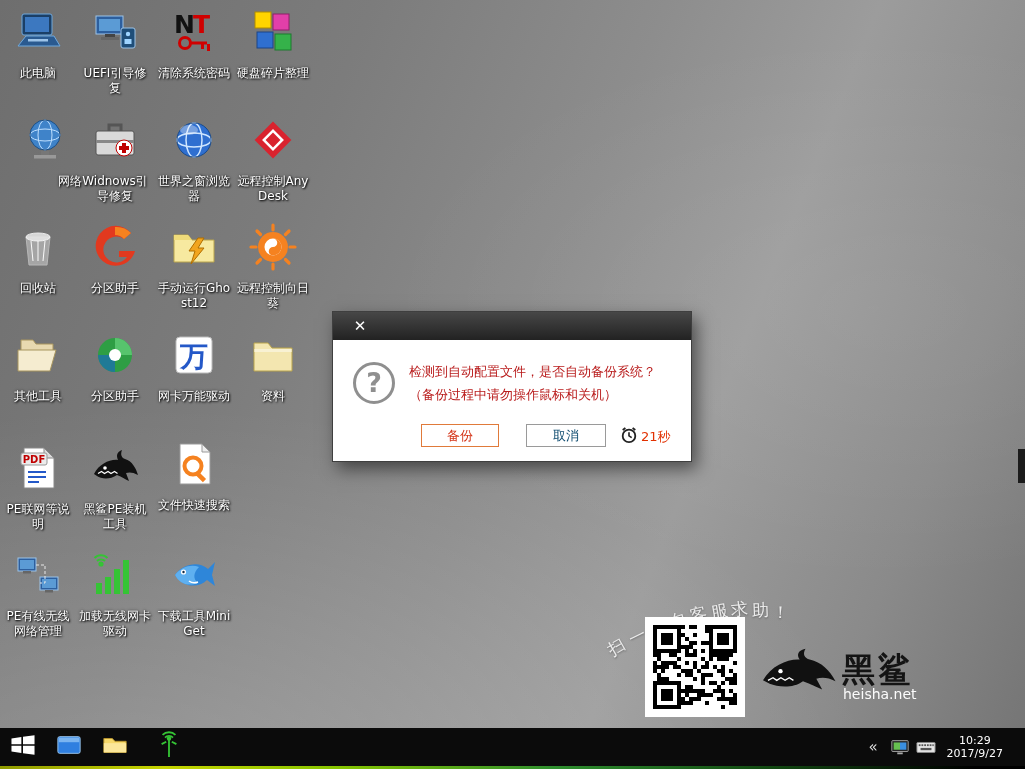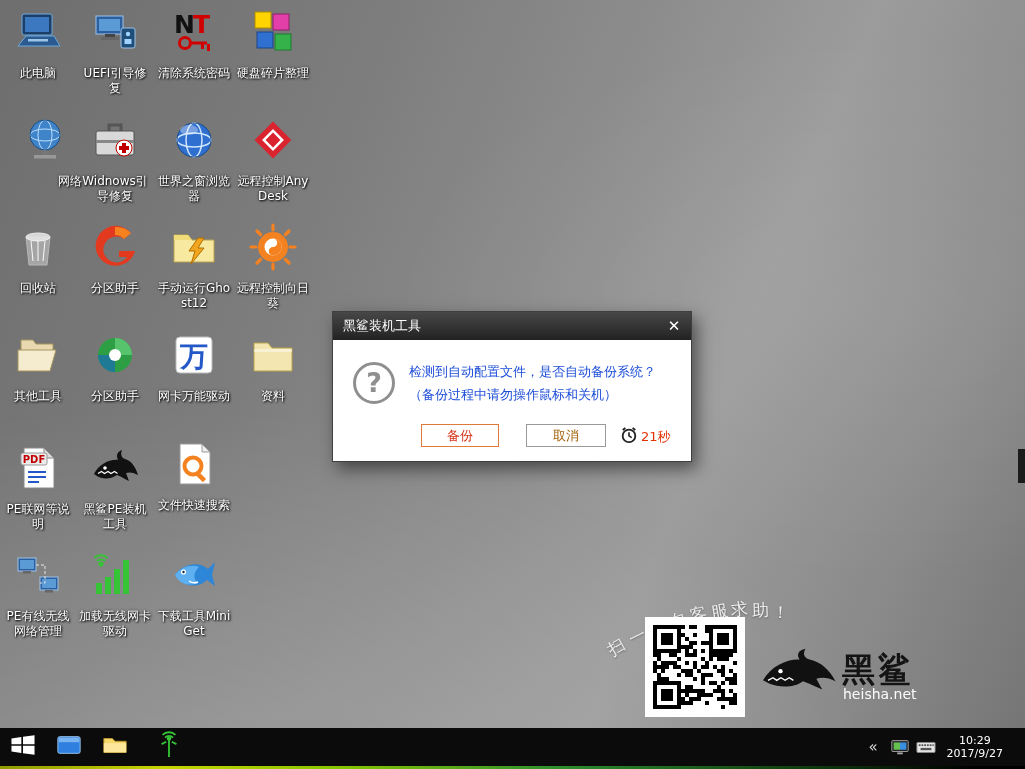"黑鲨装机工具" span.dlg-title { html: <span>黑鲨装机工具</span> -> none }
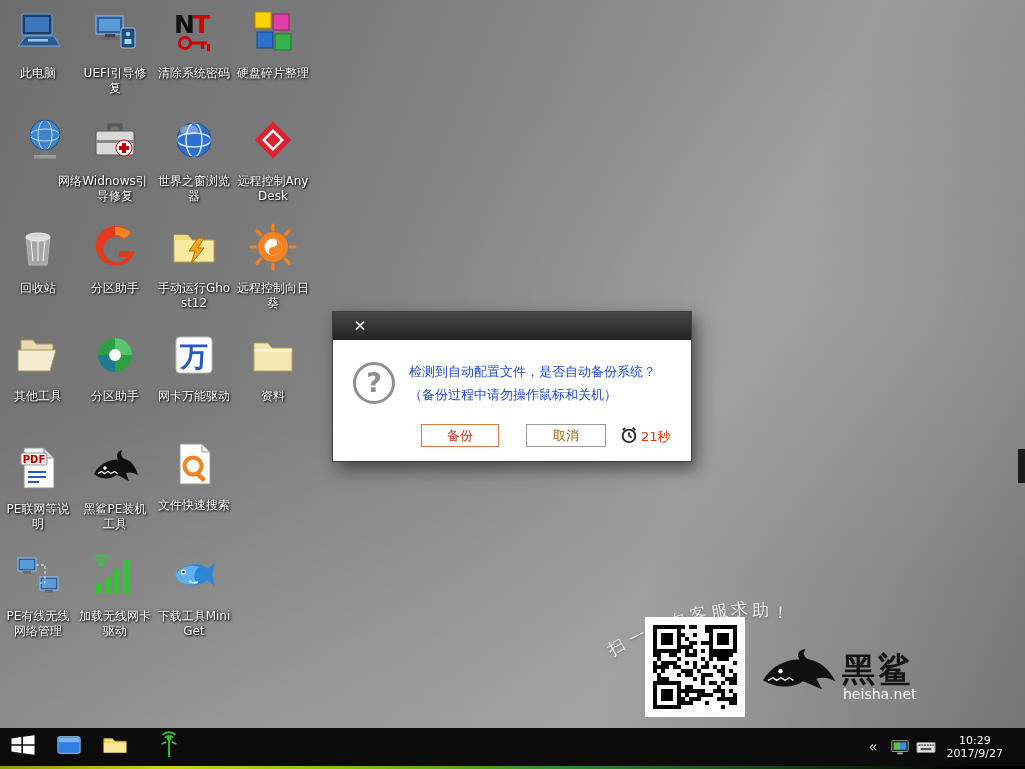"检测到自动配置文件，是否自动备份系统？（备份过程中请勿操作鼠标和关机）" .dlg-msg { color: #1d4ed8 -> #b91c1c }
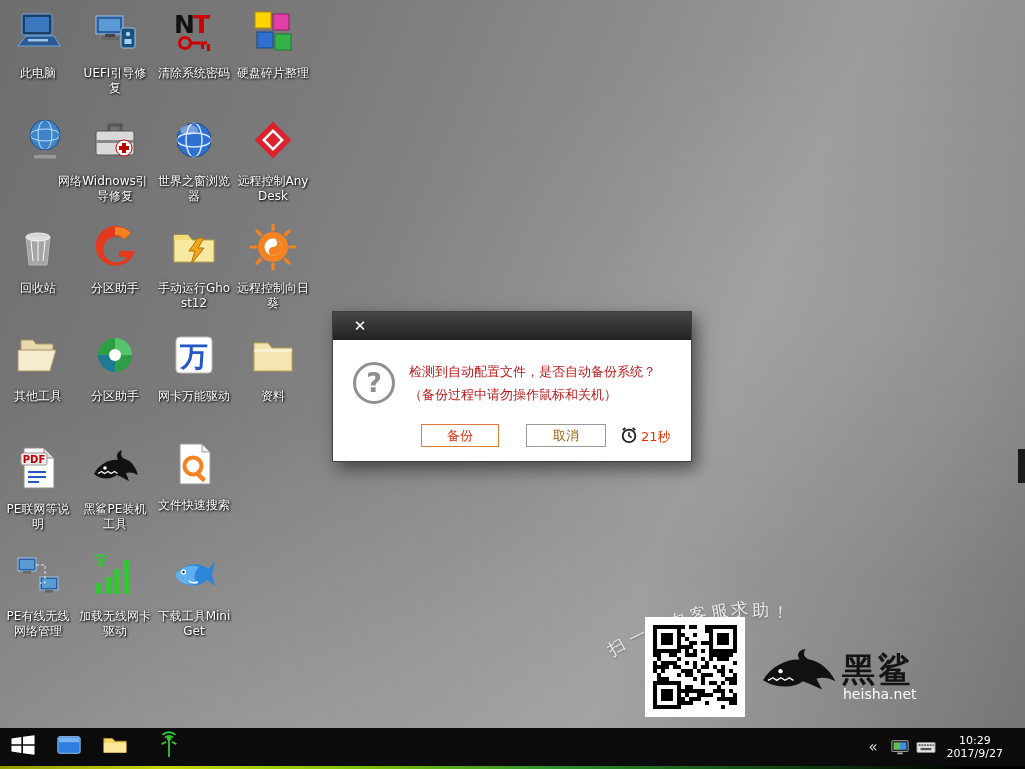"取消" .btn-cancel { color: #a16207 -> #0c4a6e }
